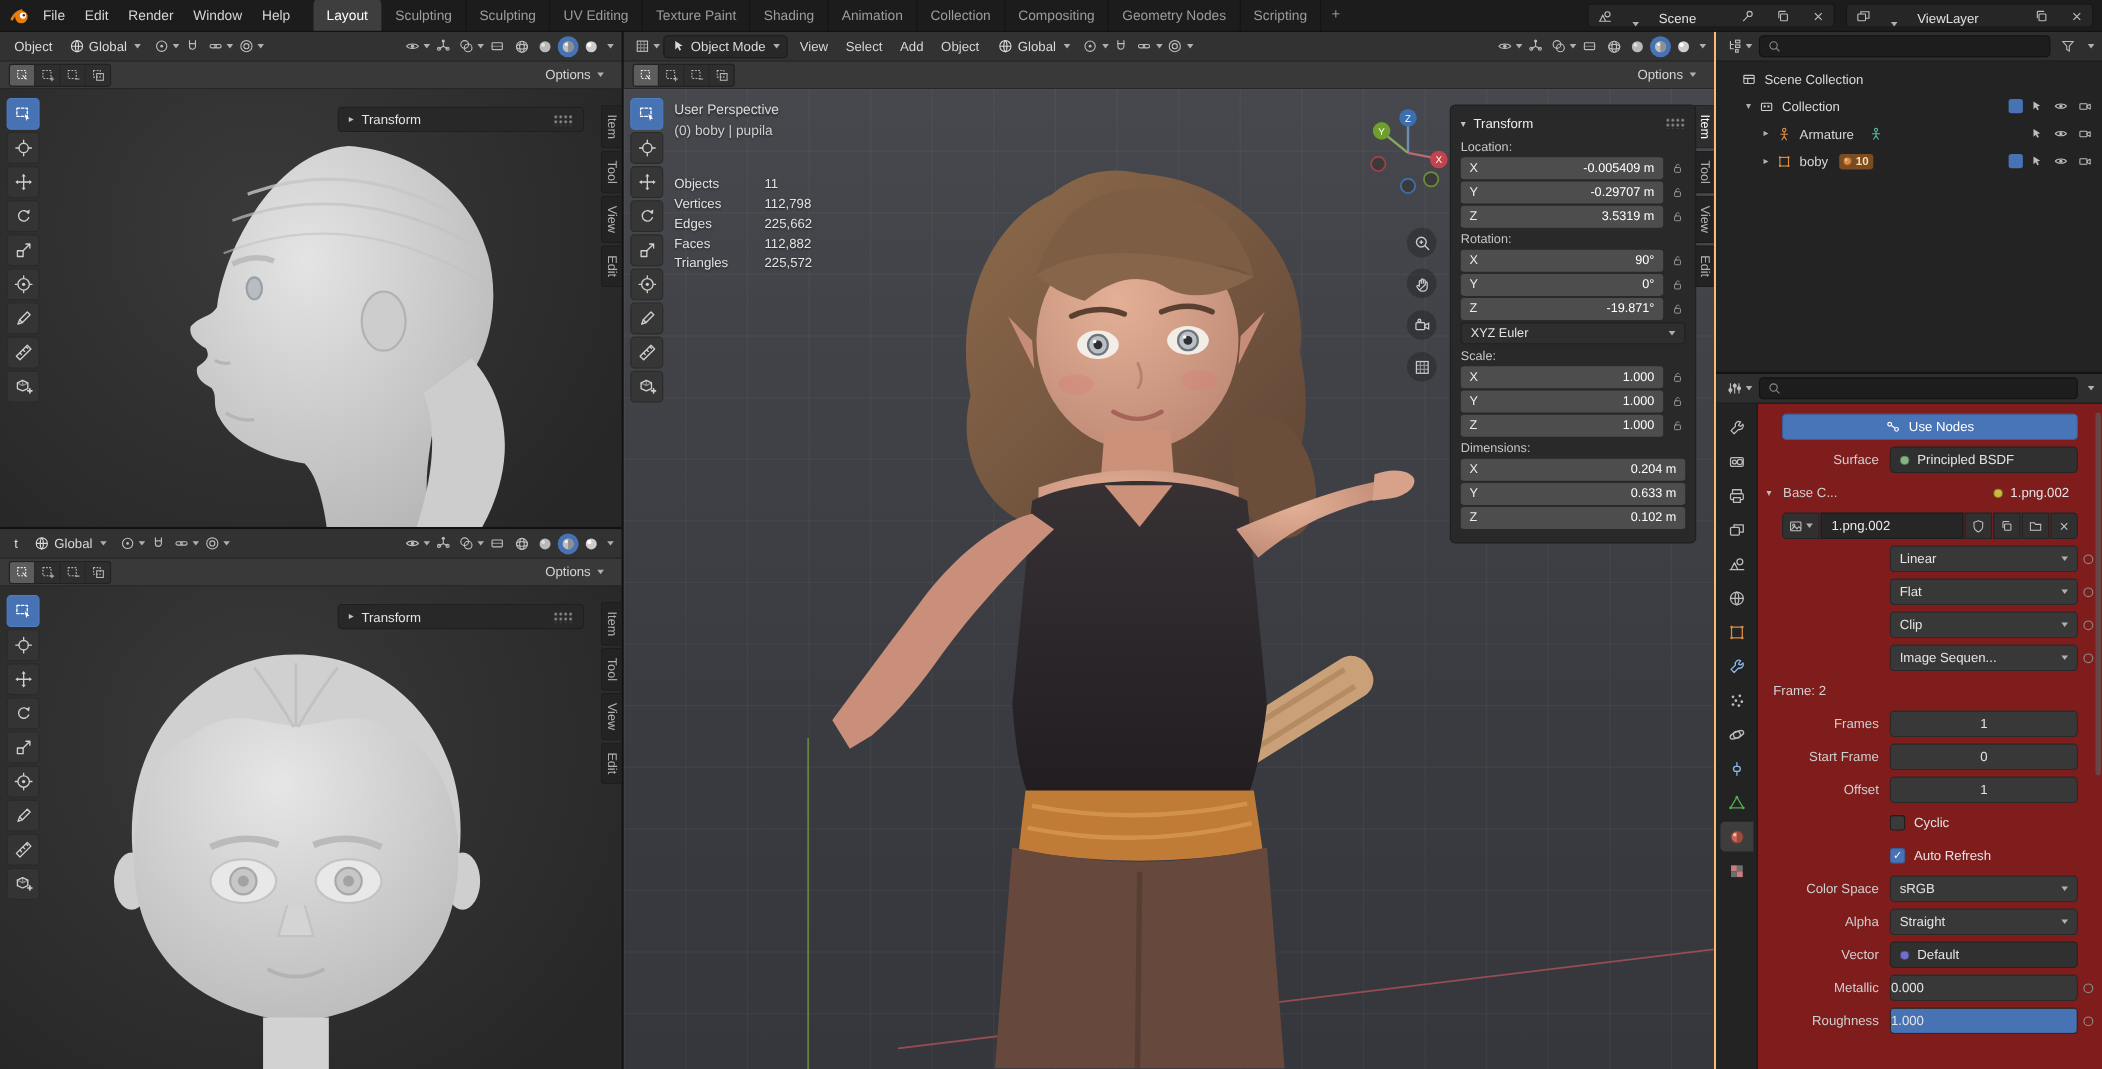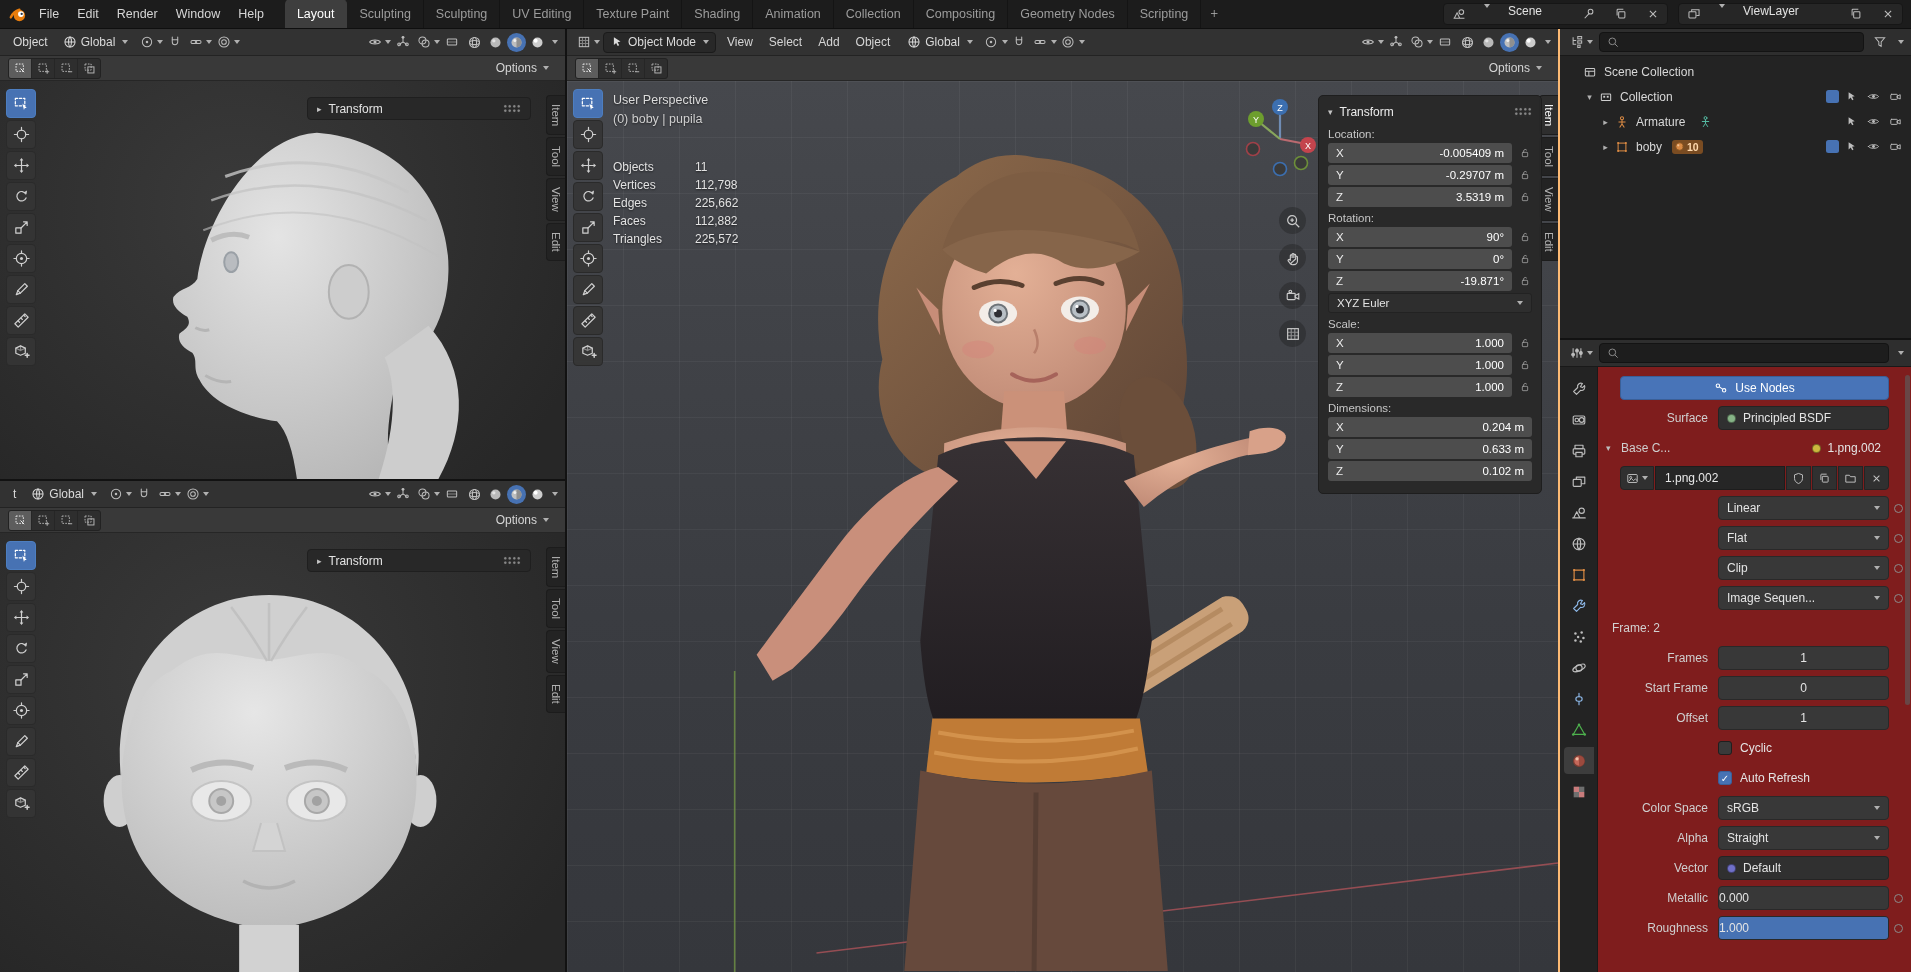"Scene" .db-widget { align-items: flex-start -> flex-end }
